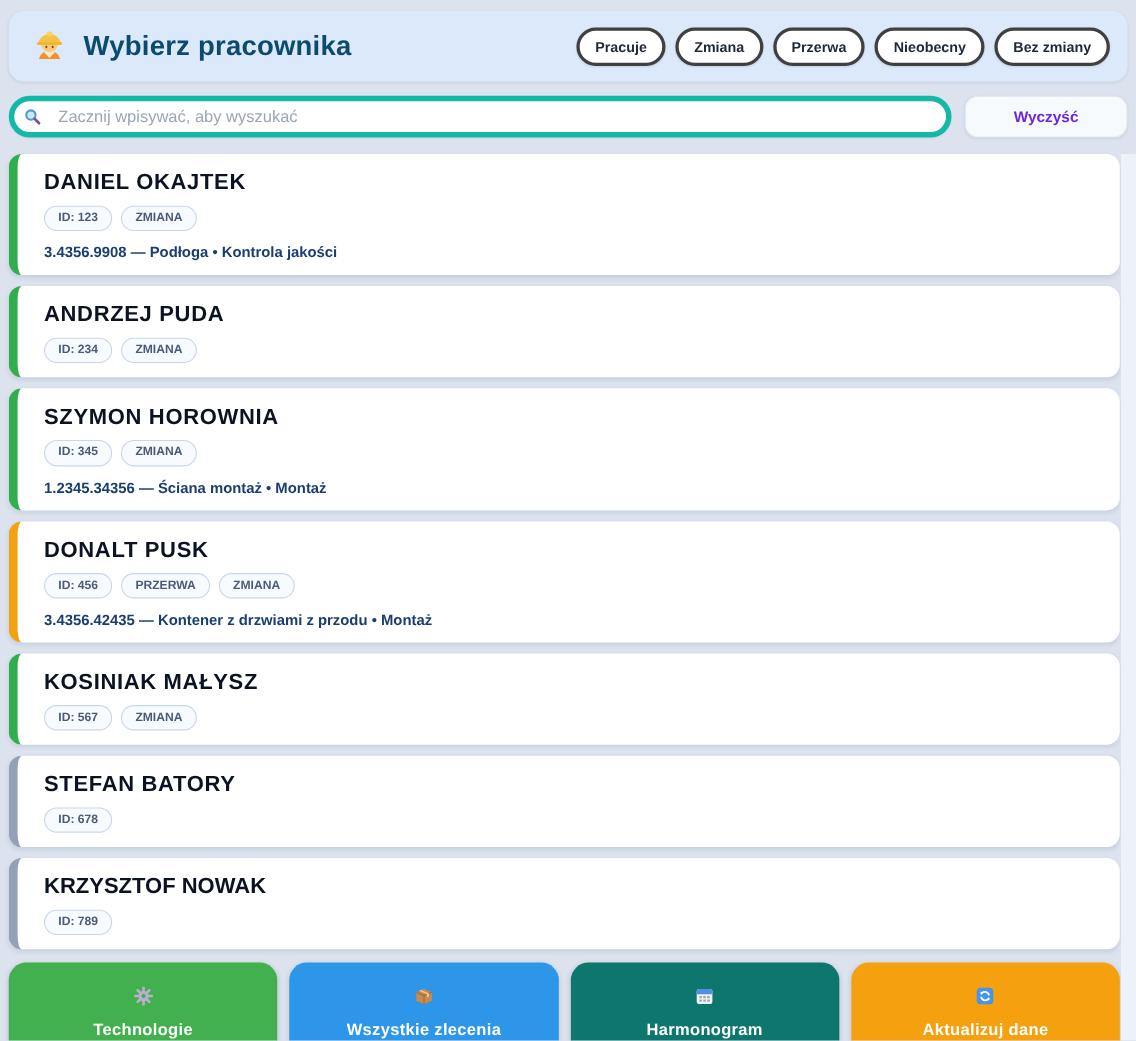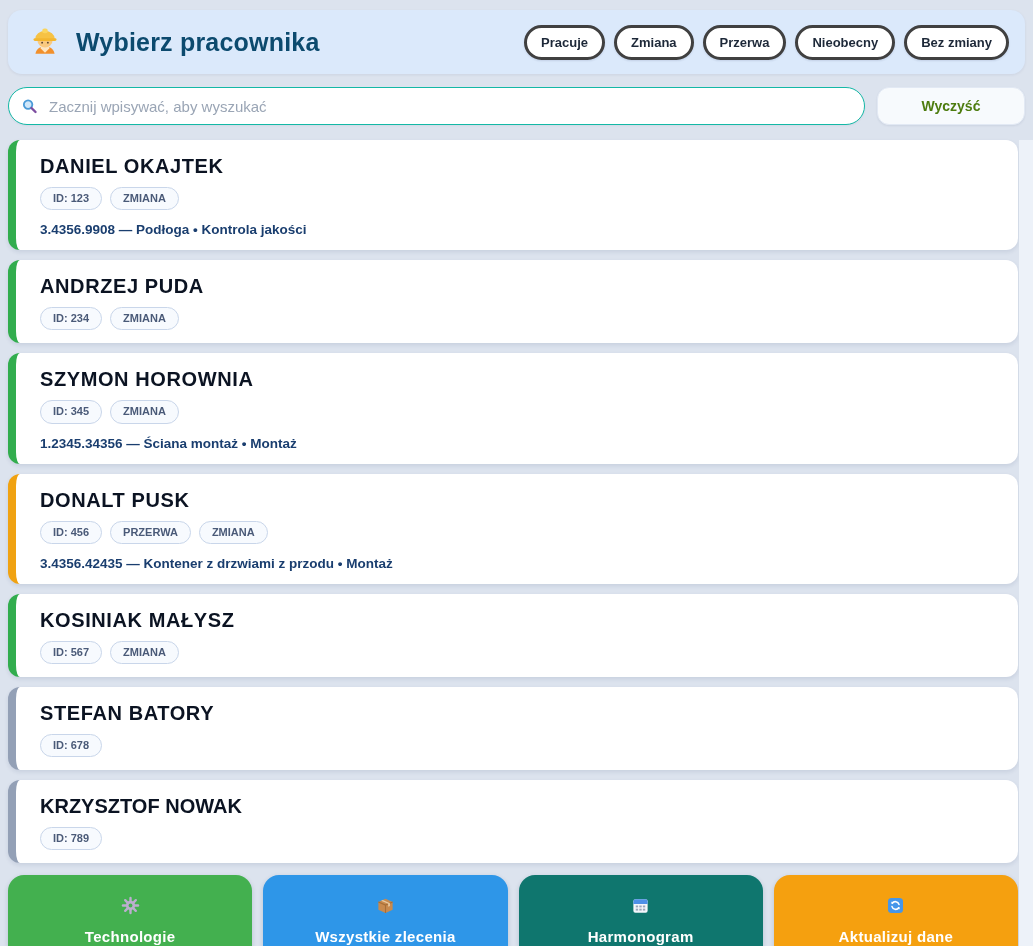"Zacznij wpisywać, aby wyszukać" .search-box input { border: 1px solid #14b8a6 -> 5px solid #14b8a6 }
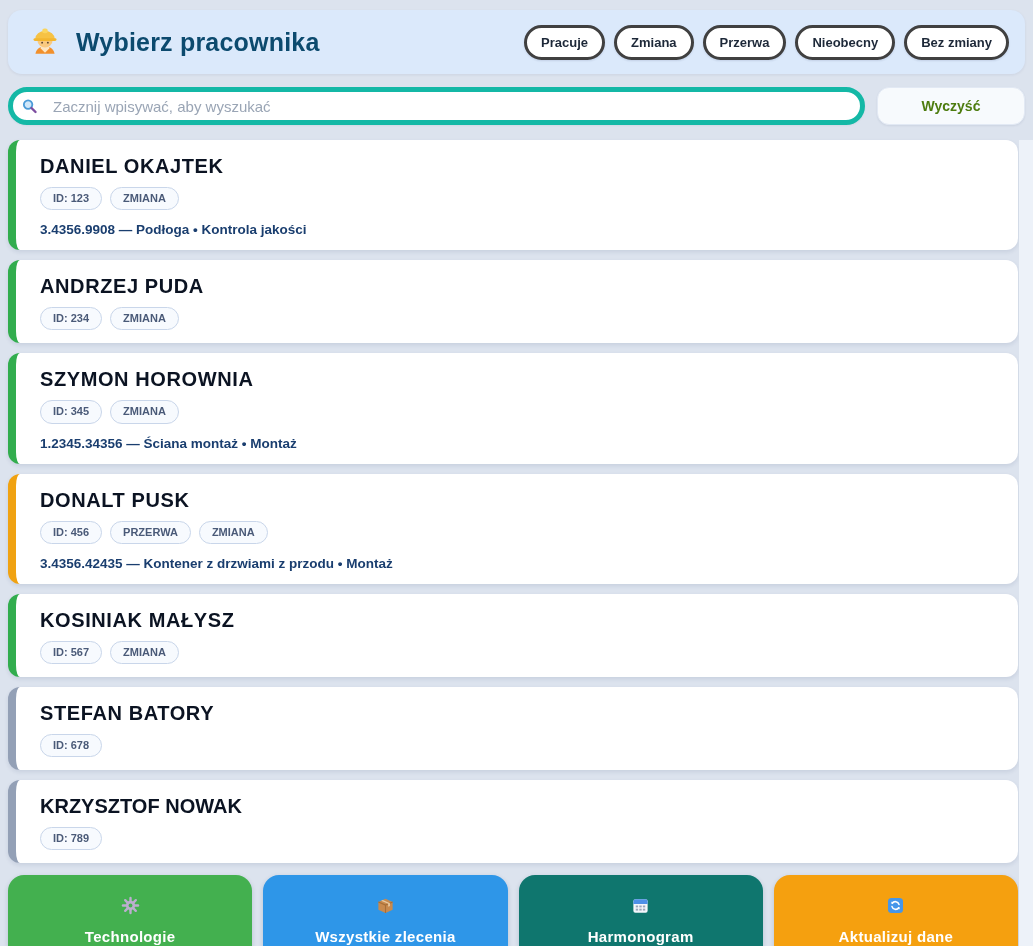"Wyczyść" .clear-btn { color: #4d7c0f -> #6d28d9 }
